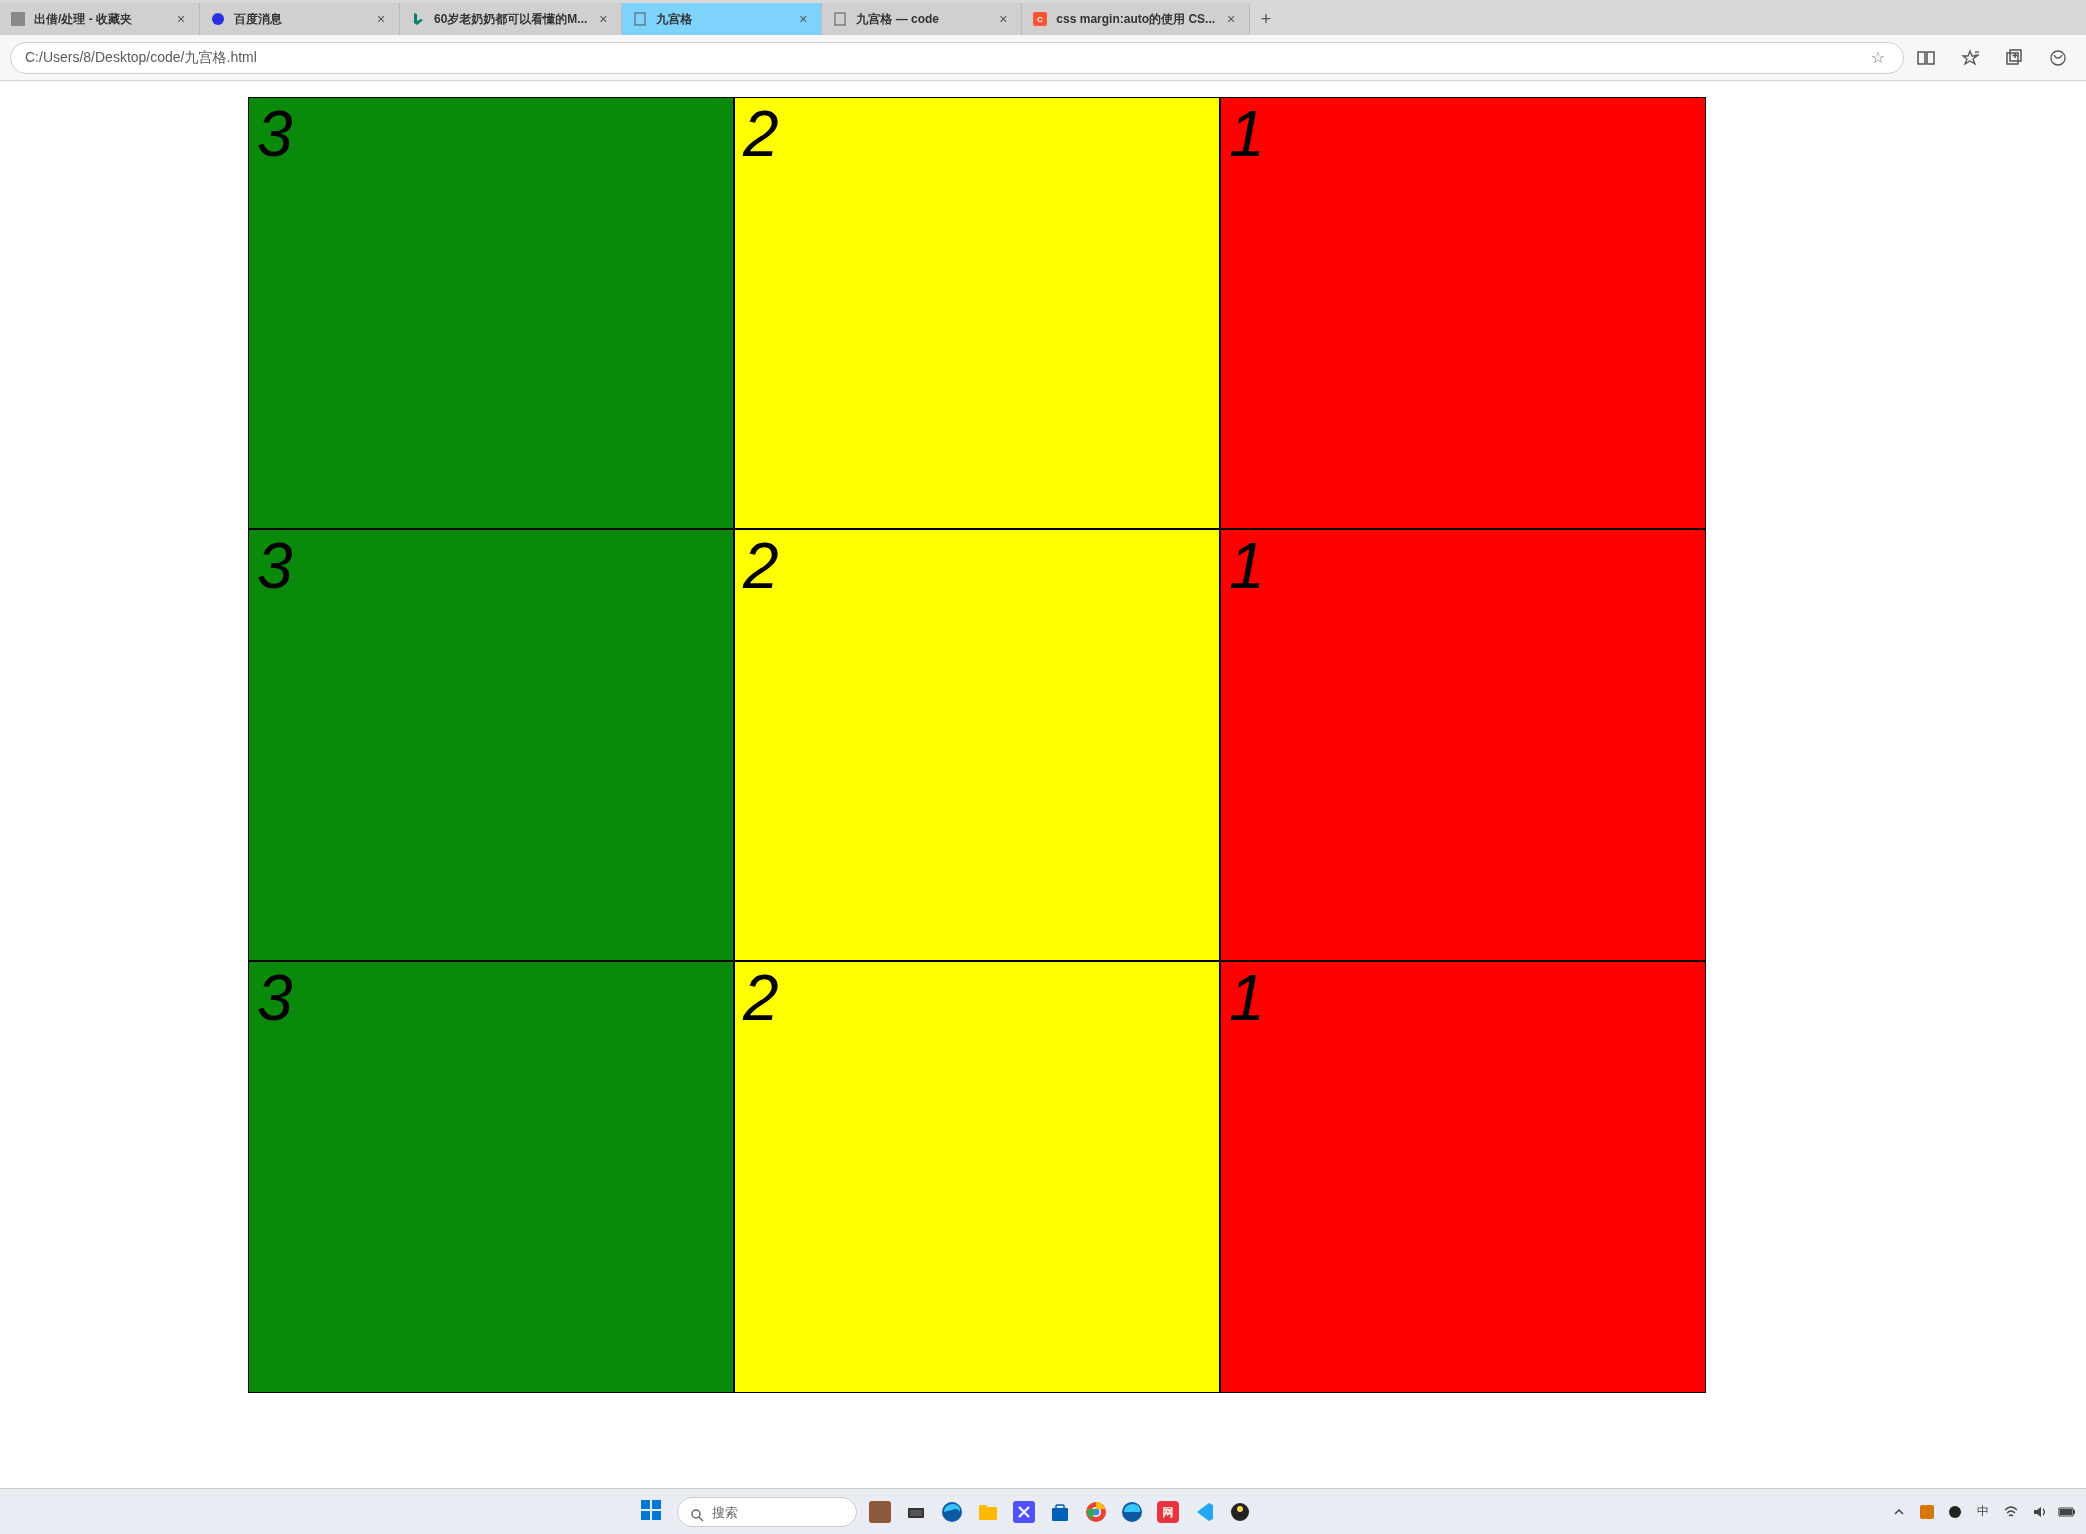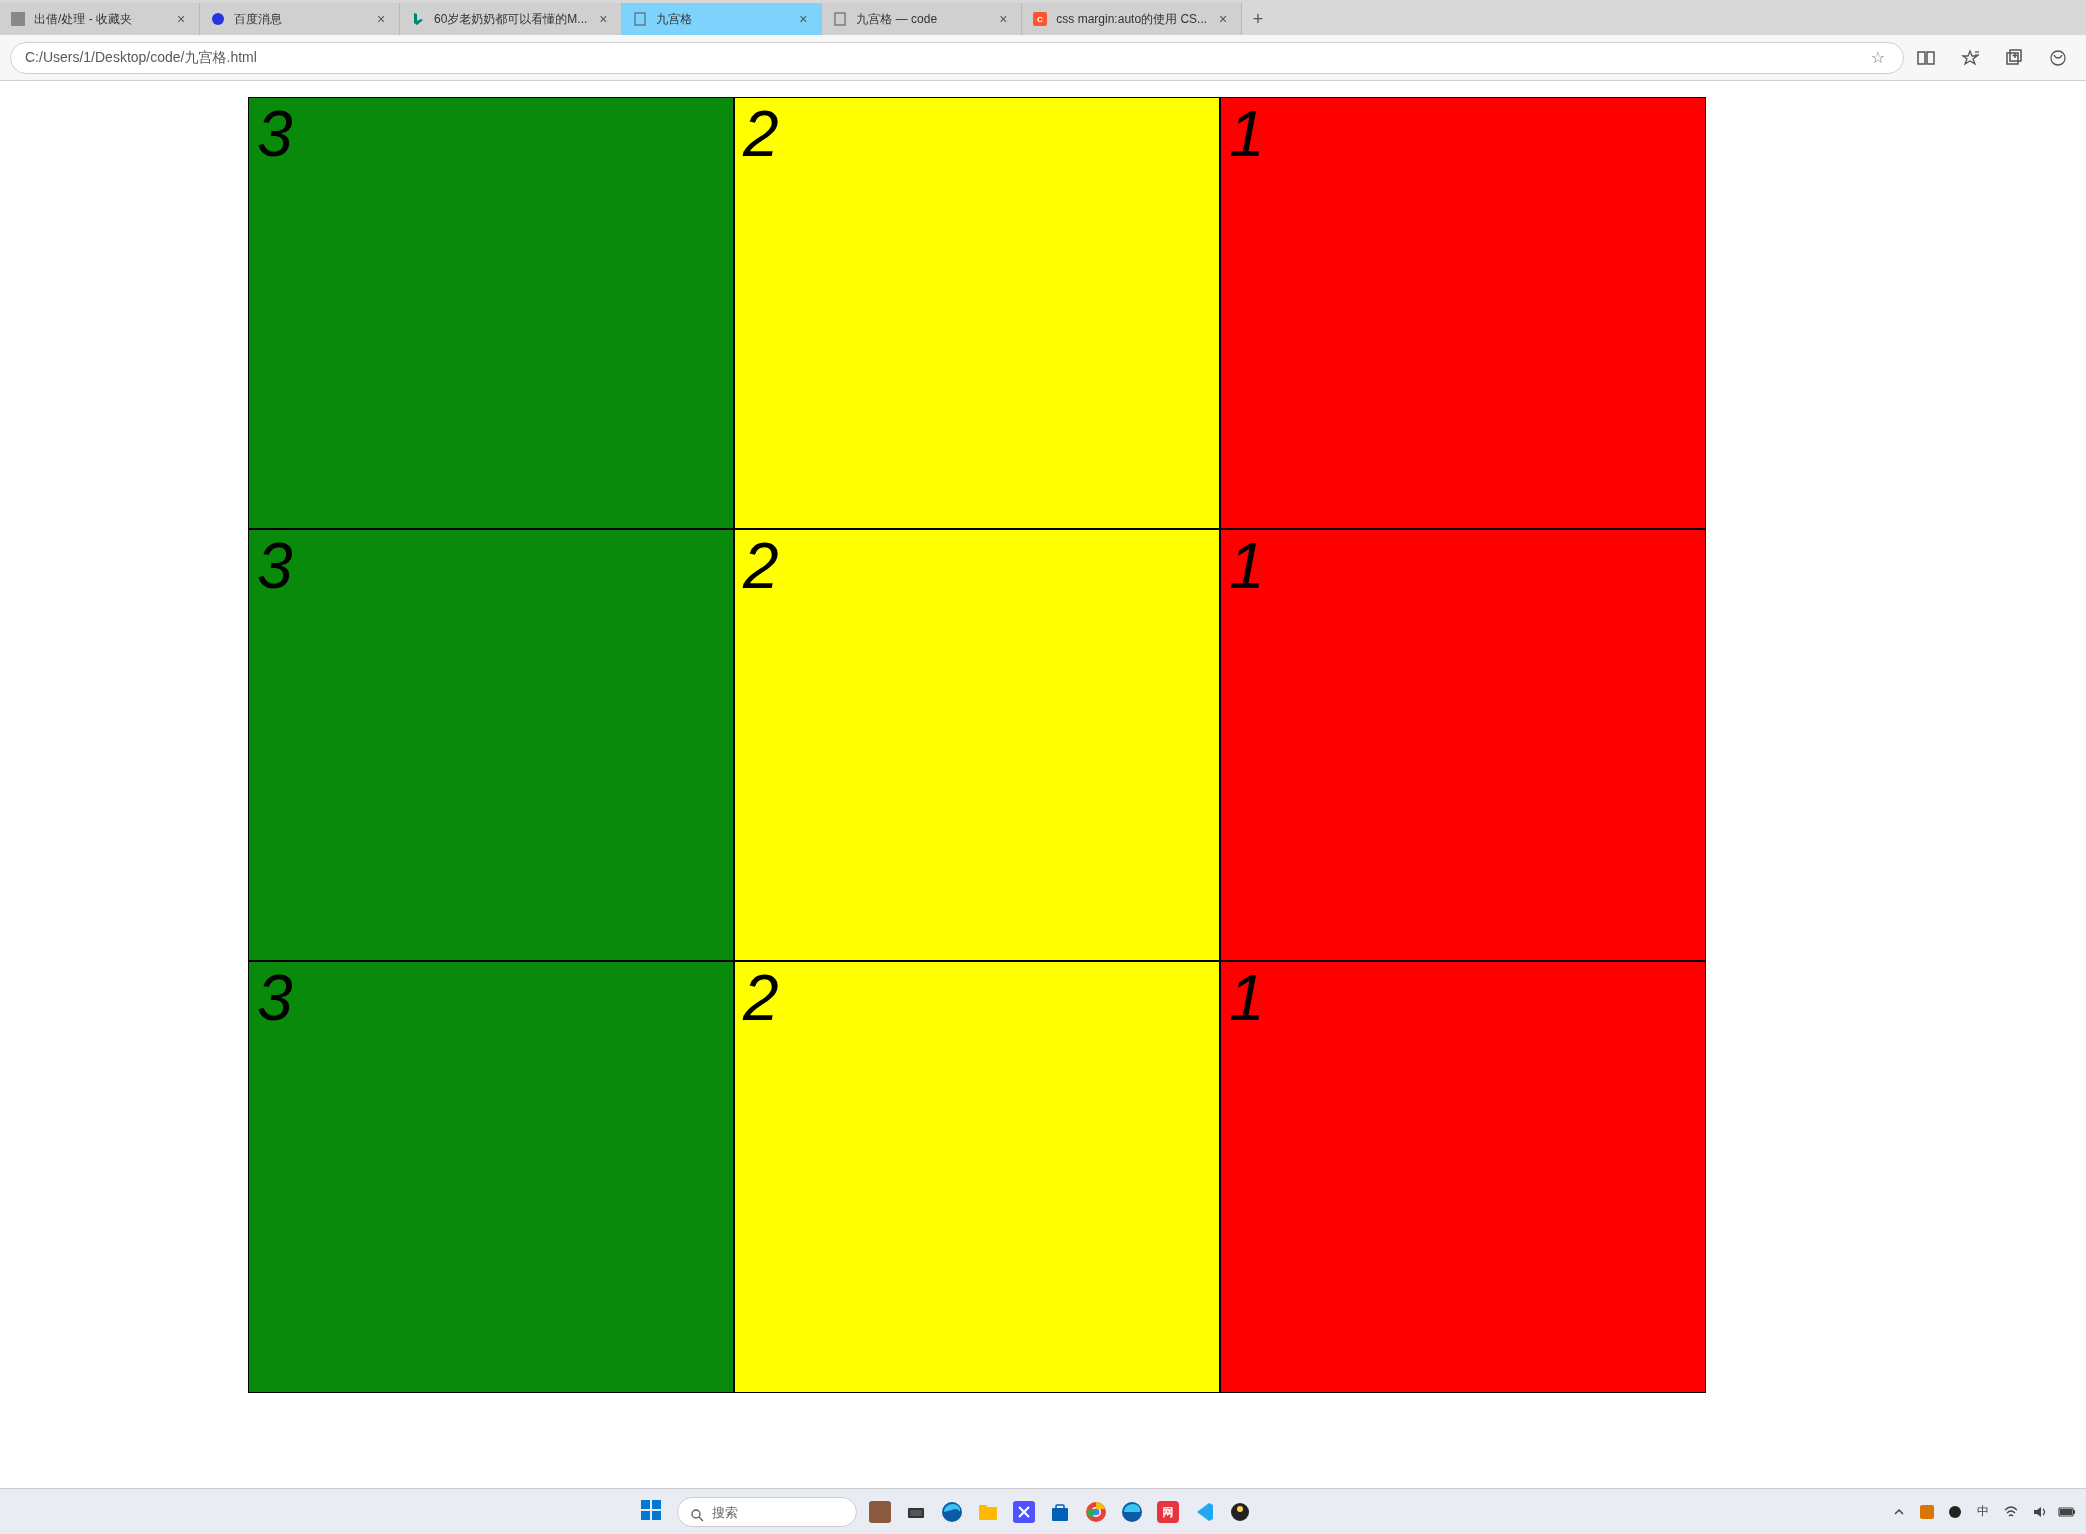"出借/处理 - 收藏夹" .tab .tab-title { font-weight: none -> bold }
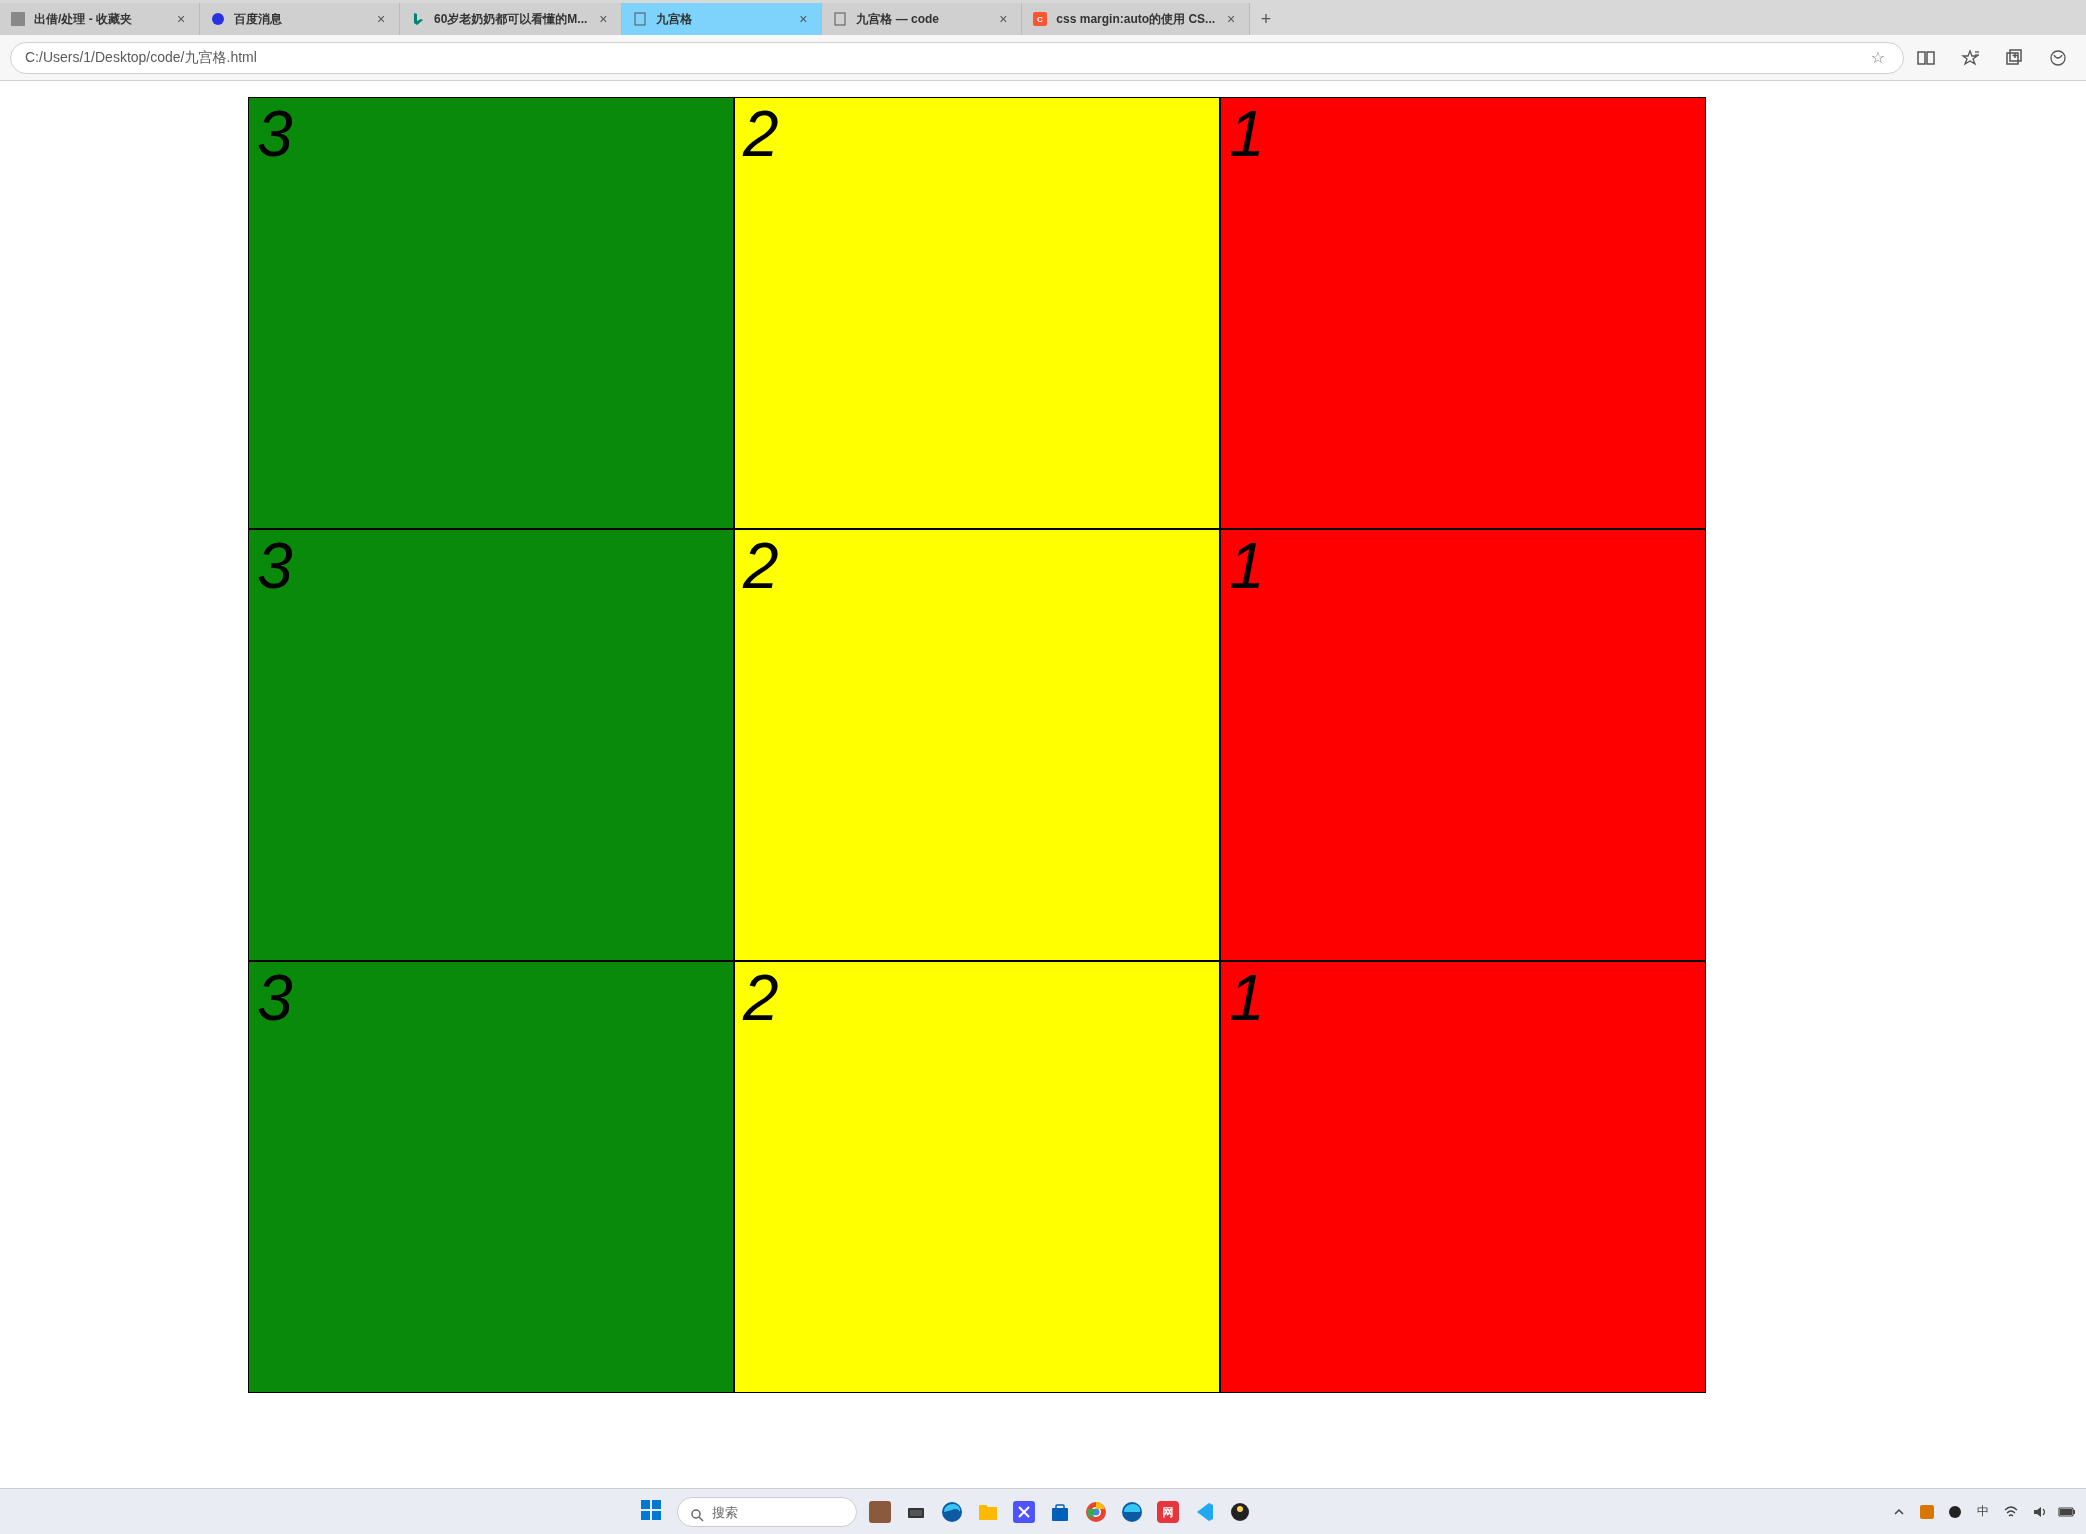"C:/Users/1/Desktop/code/九宫格.html" span.url-text { text: C:/Users/1/Desktop/code/ -> C:/Users/8/Desktop/code/ }
